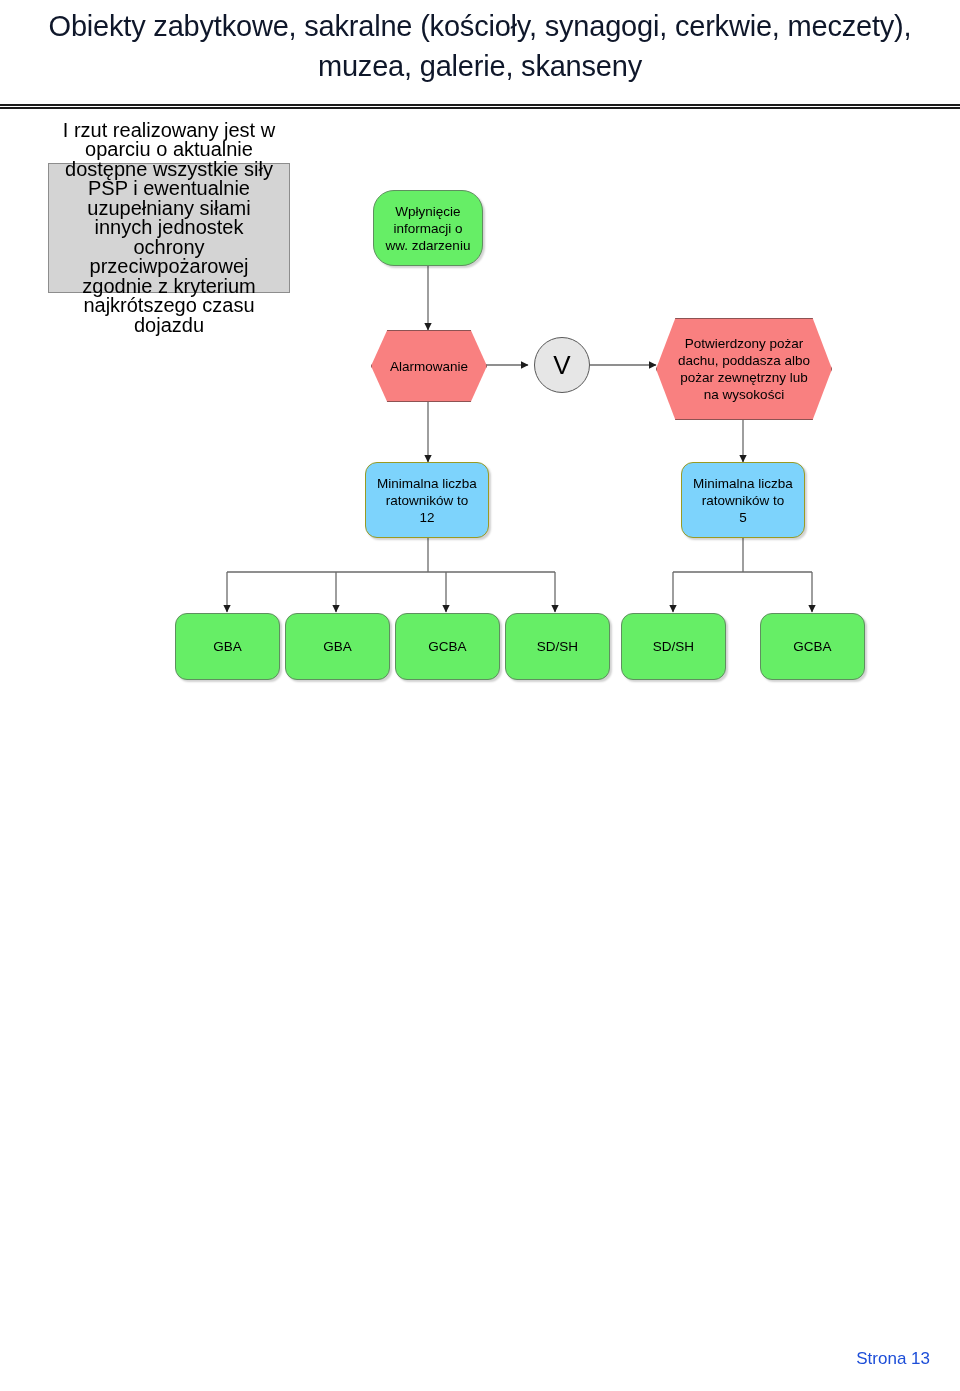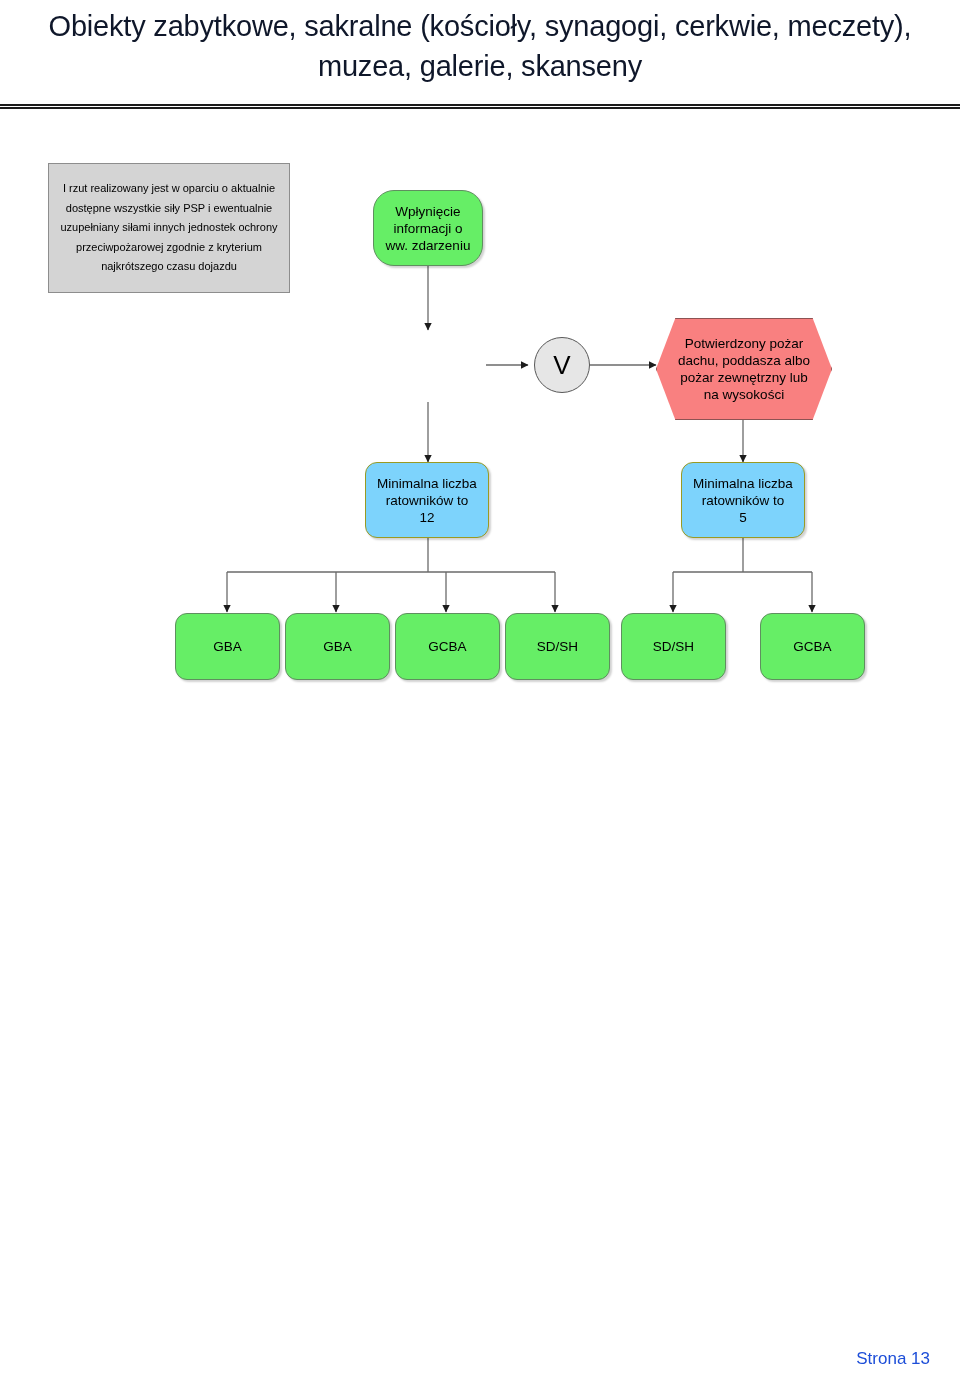"I rzut realizowany jest w" .note-box { font-size: 11px -> 20px }
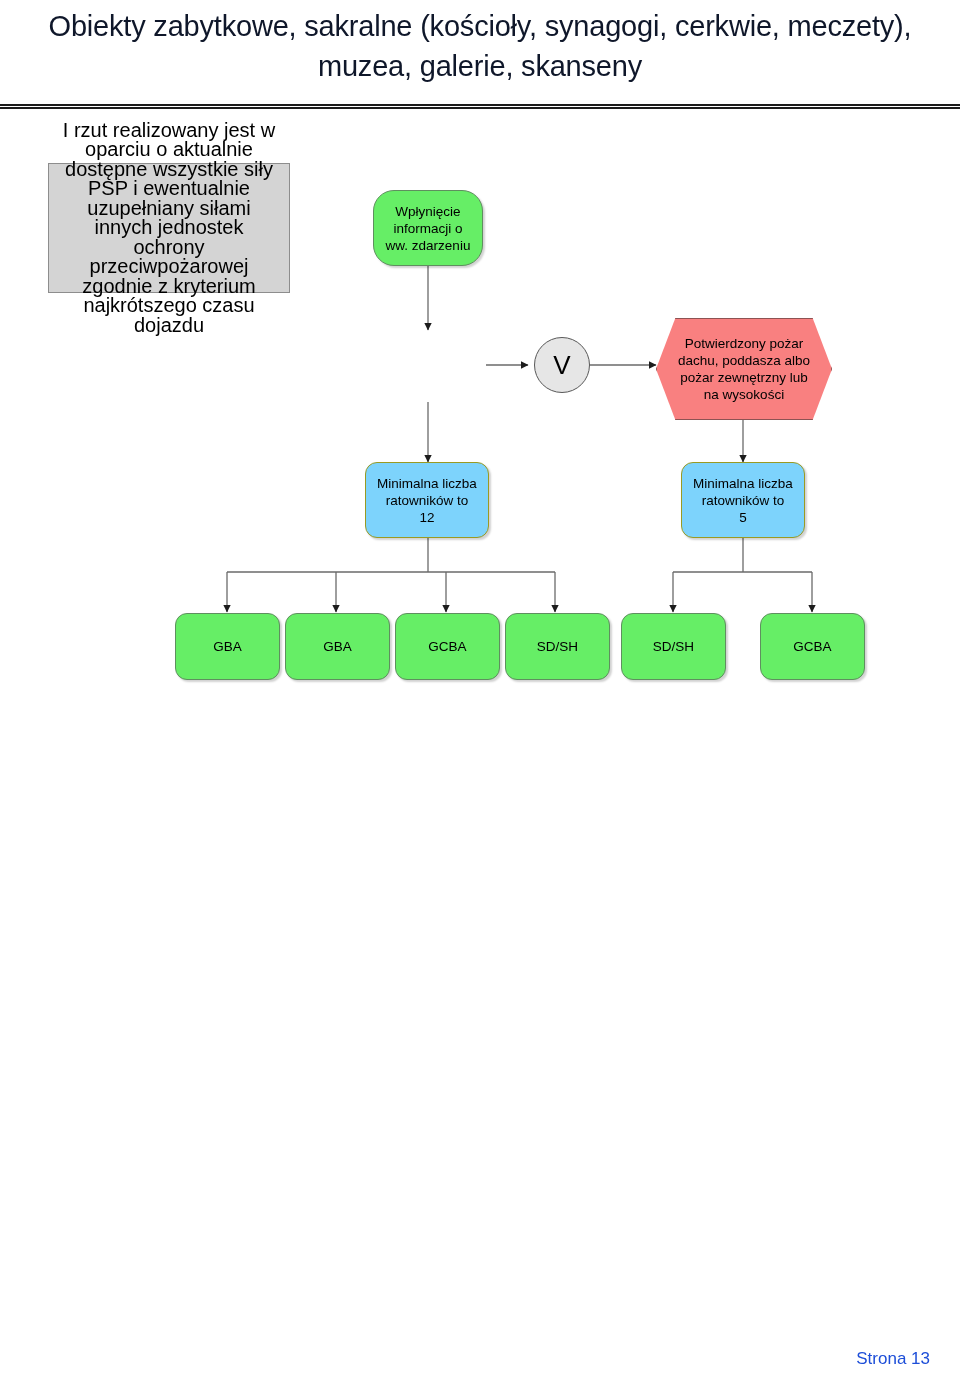"Alarmowanie" div.node { html: none -> <div> <span>Alarmowanie</span> </div> }
